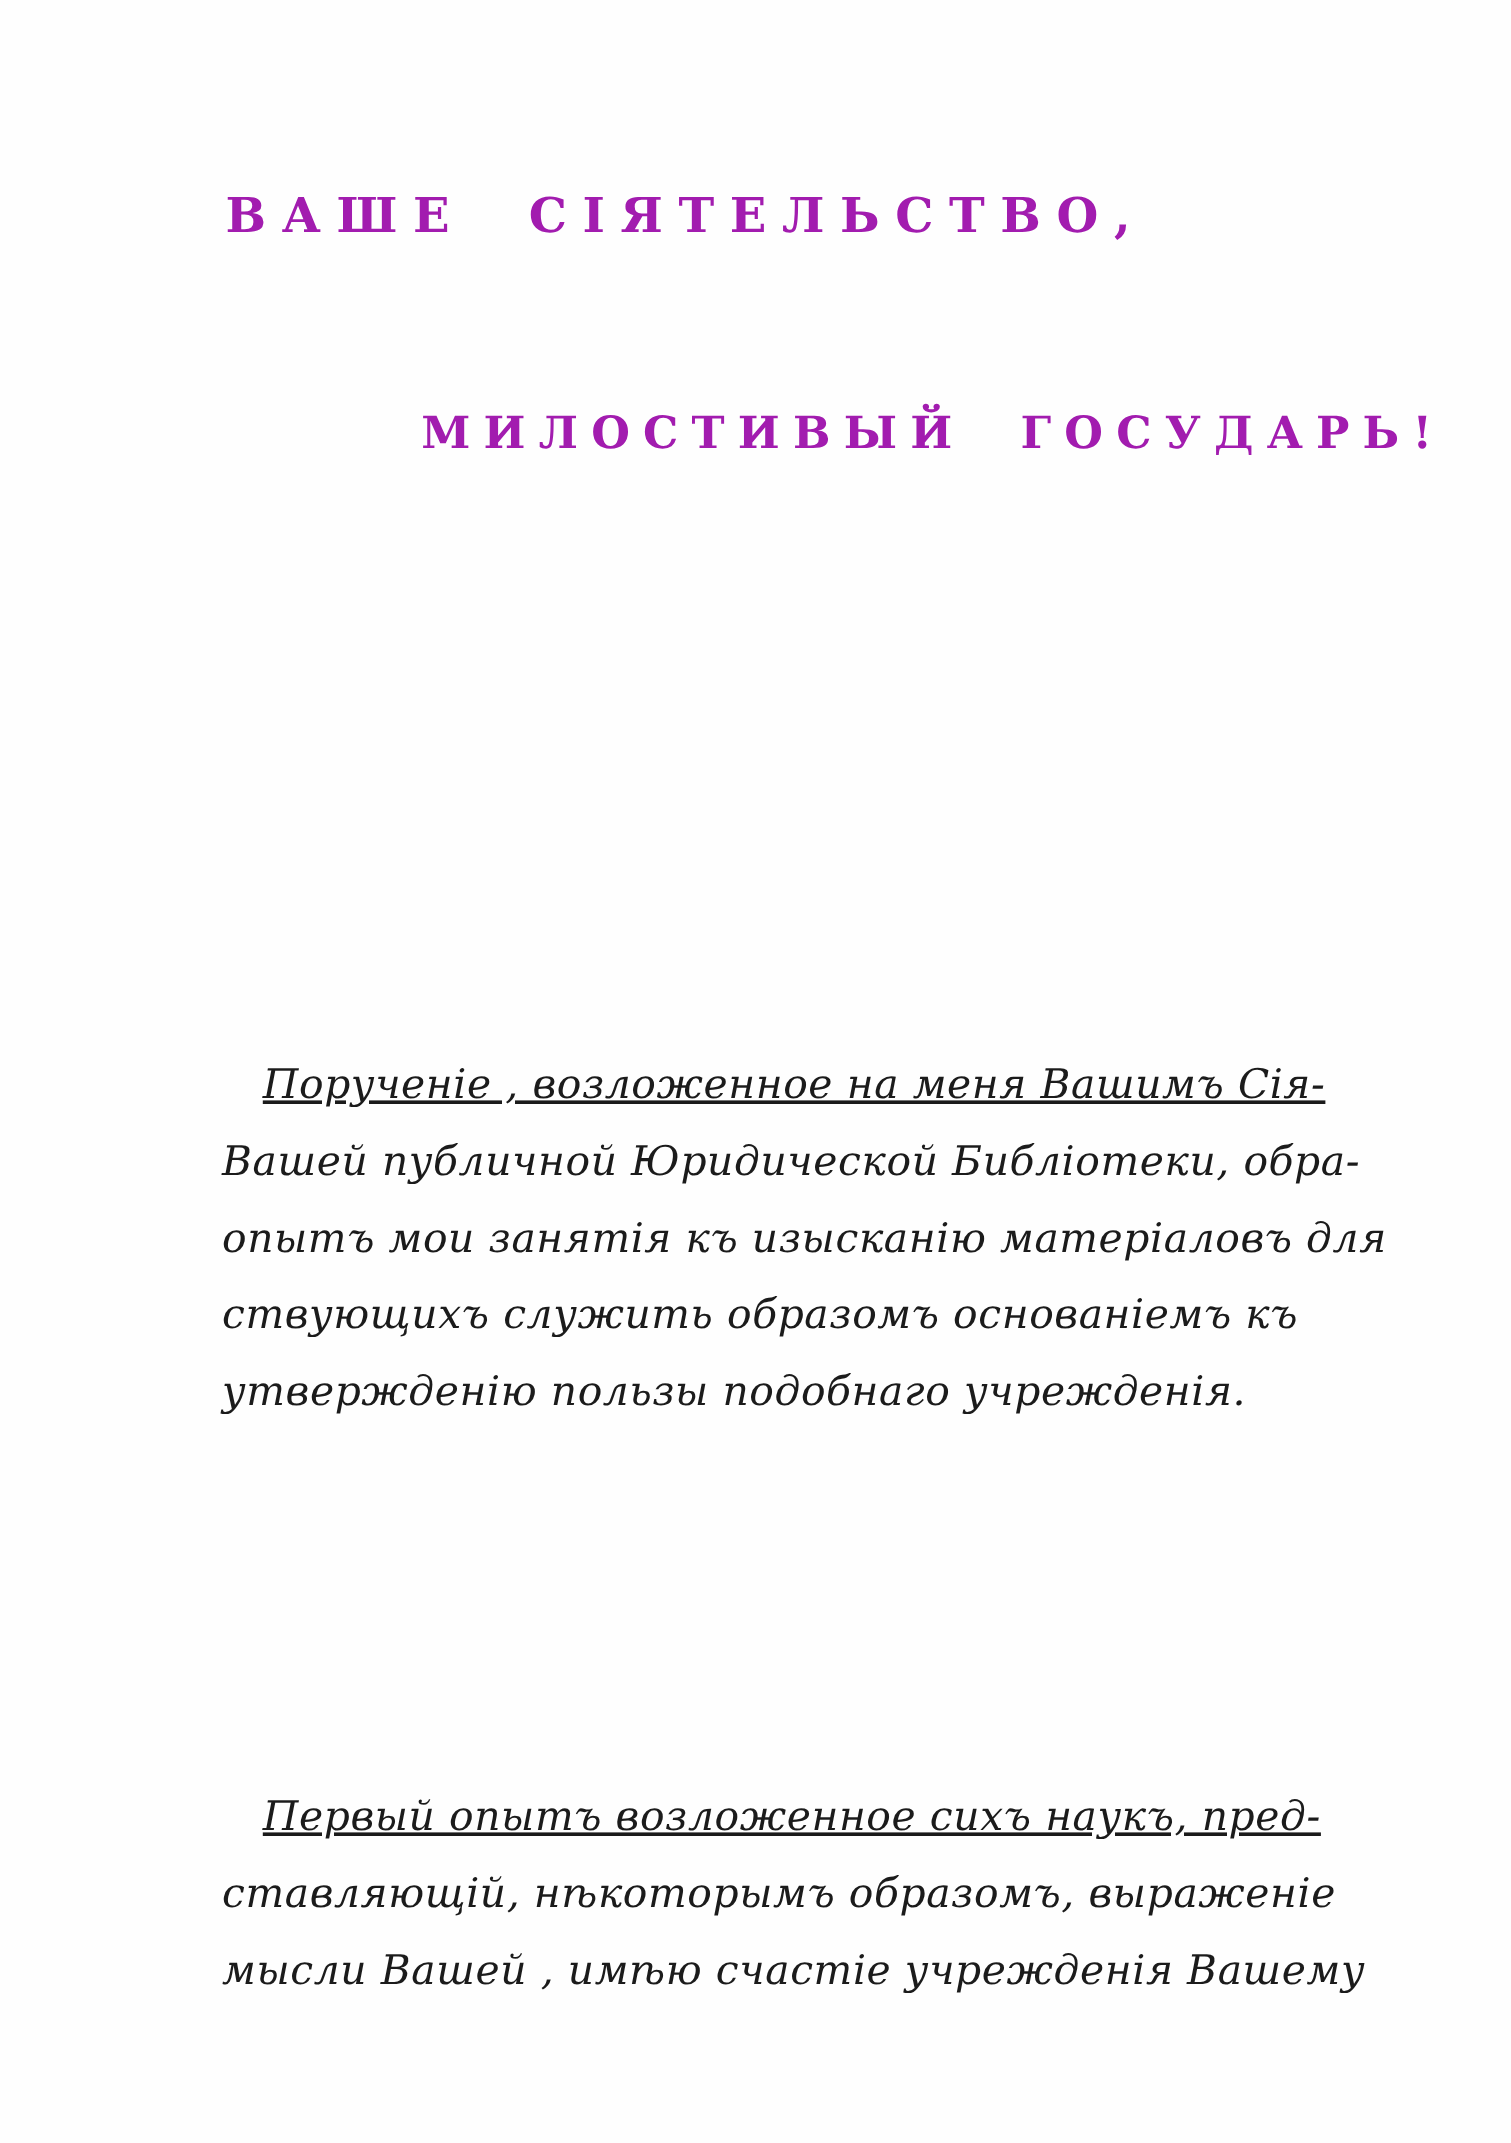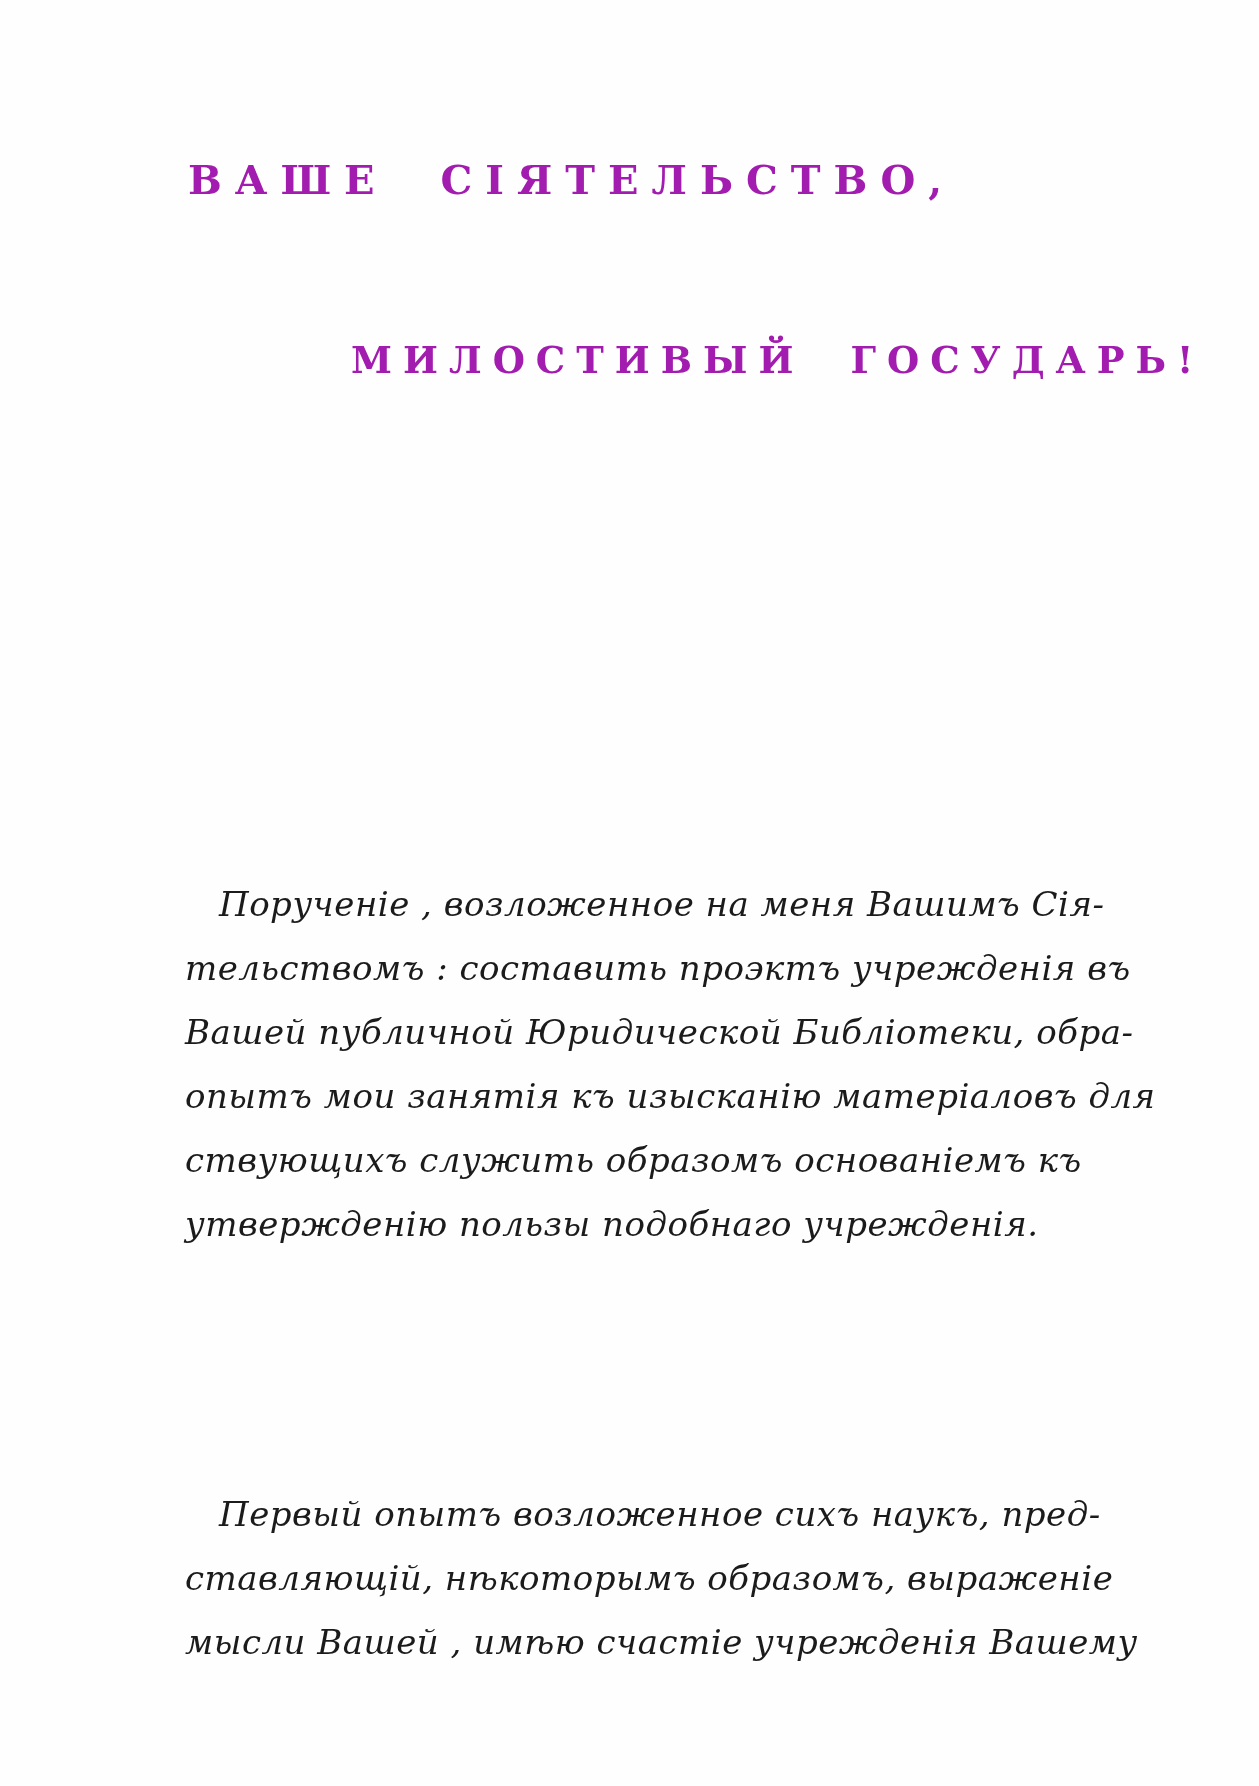"Порученіе , возложенное на меня" .text-line.indent { text-decoration: none -> underline }
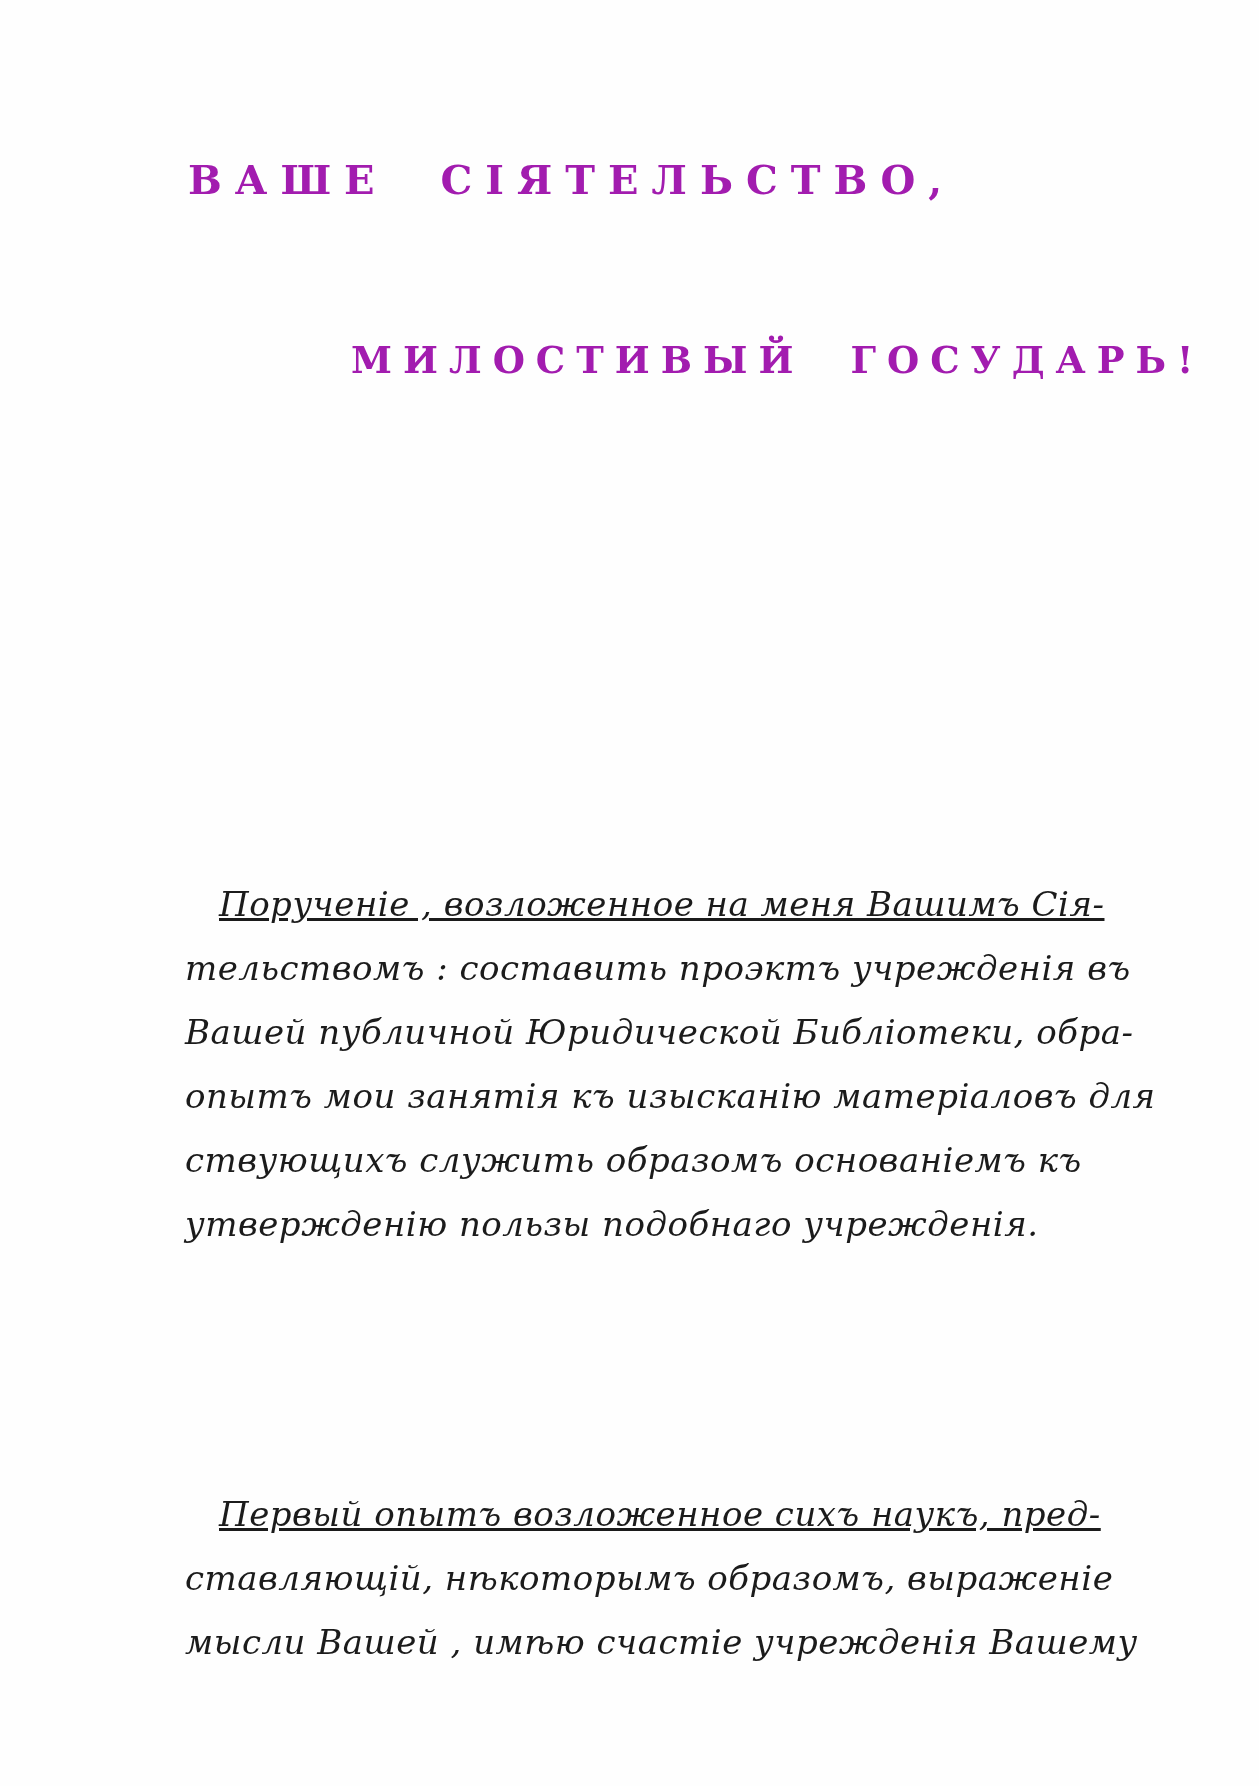"тельствомъ : составить проэктъ" div.text-line { html: <div>тельствомъ : составить проэктъ учрежденія въ</div> -> none }
